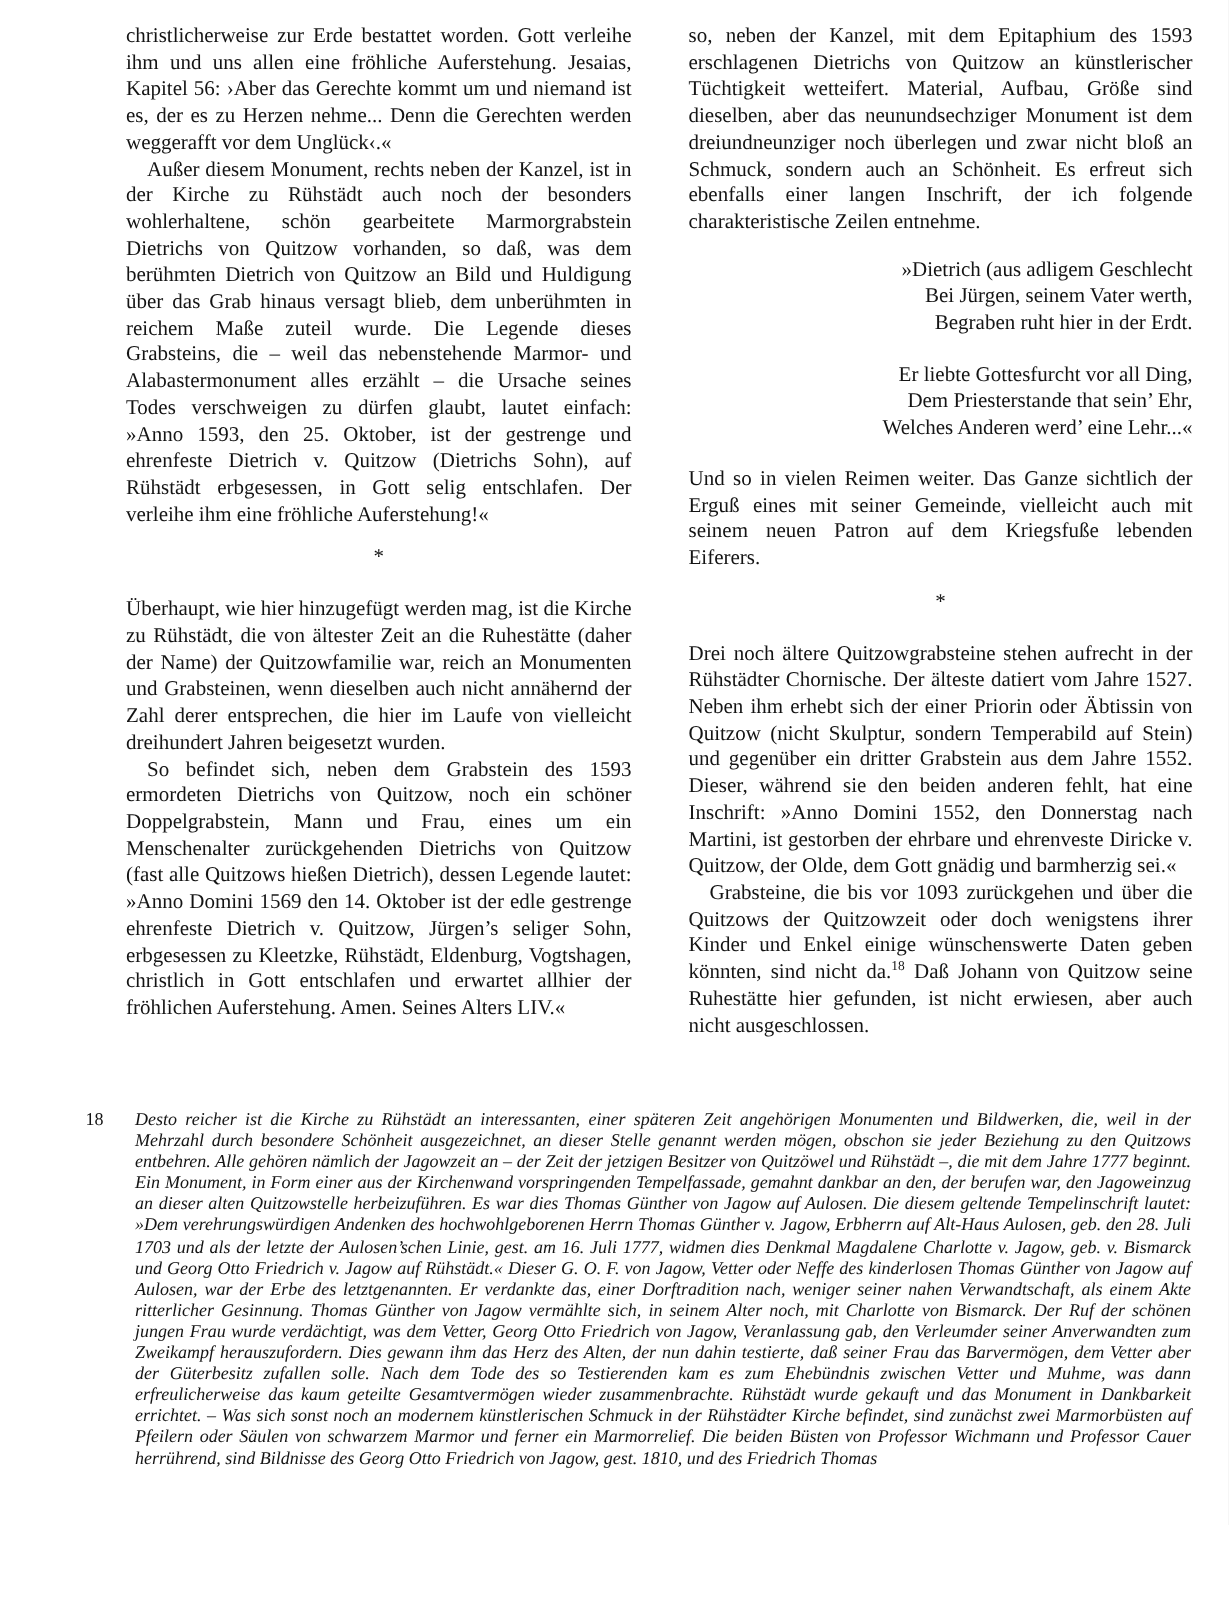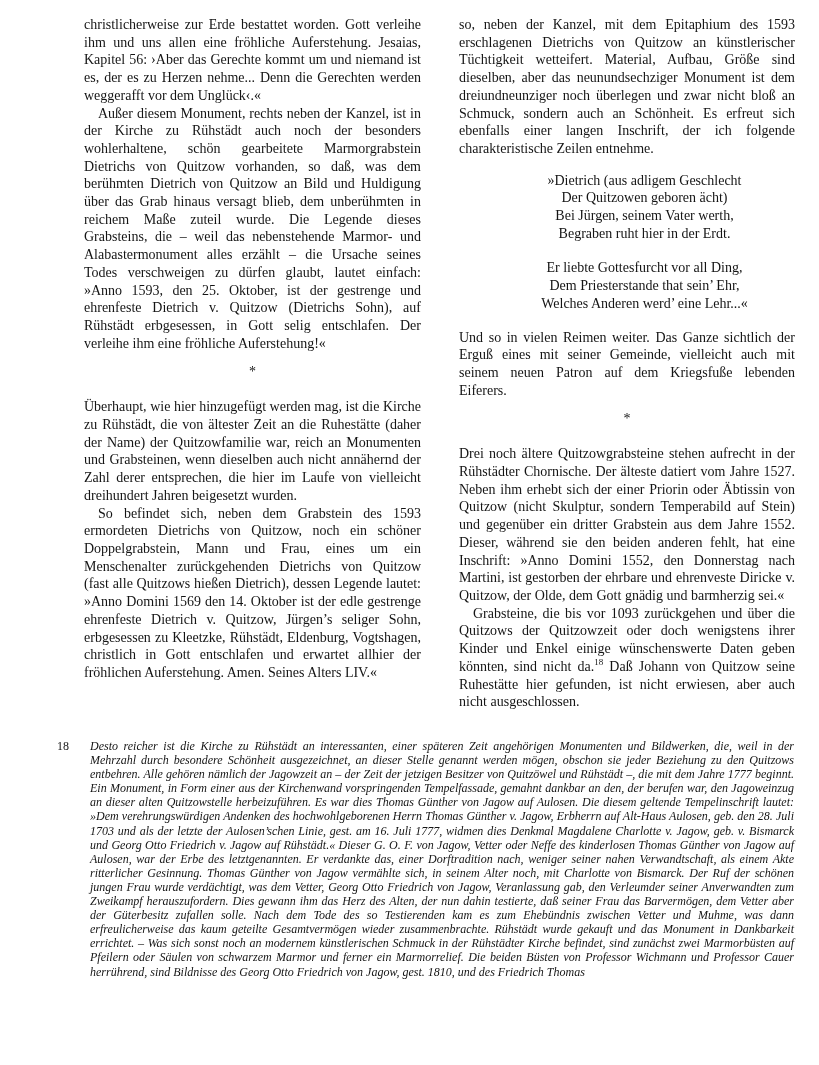"»Dietrich (aus adligem Geschlecht" .verse { text-align: center -> right }
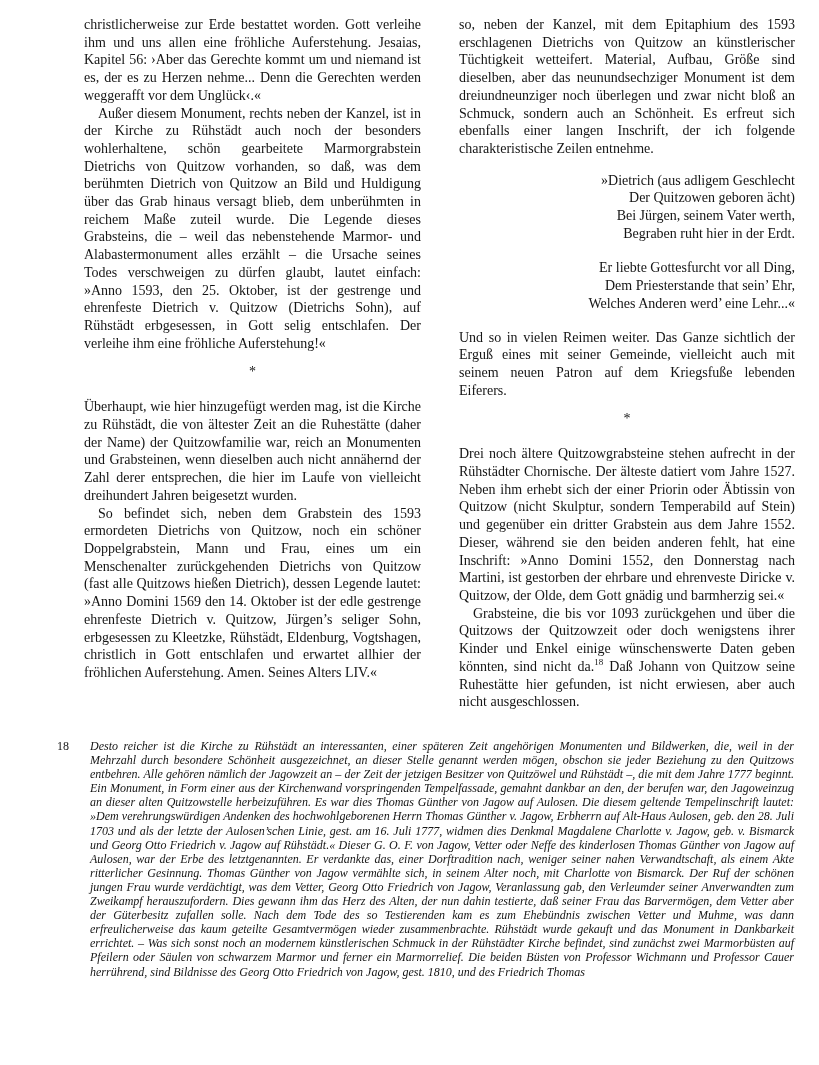"Der Quitzowen geboren ächt)" div.vline { html: <div>Der Quitzowen geboren ächt)</div> -> none }
